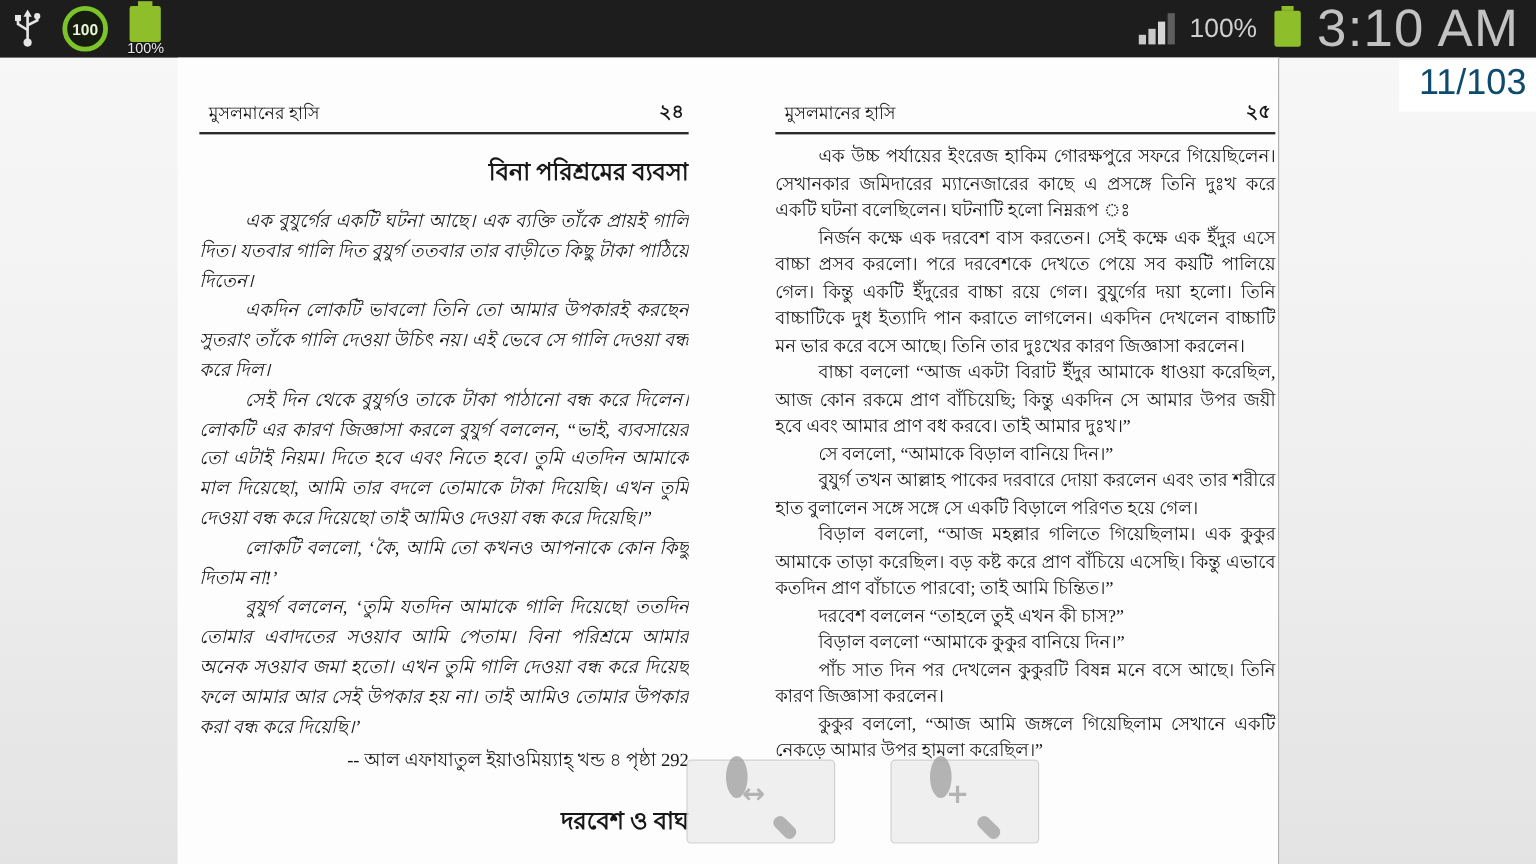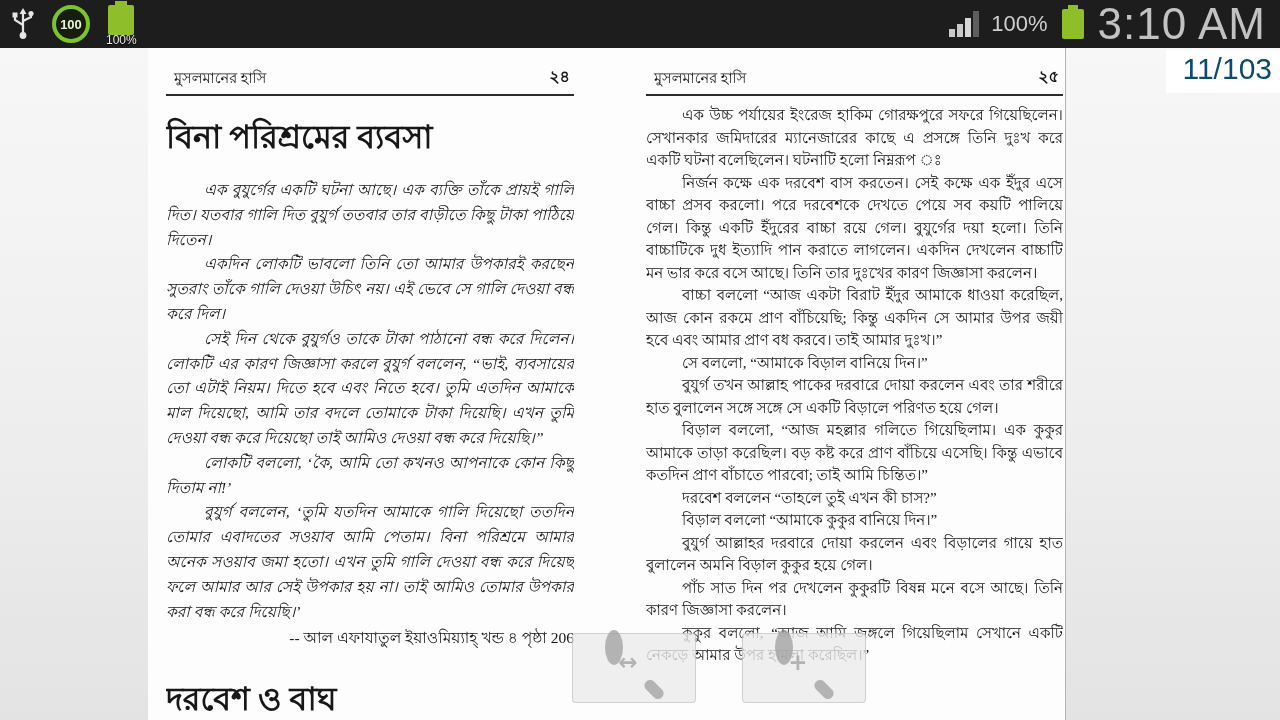"মুসলমানের হাসি" .running-head-row { margin-top: 16px -> 32px }
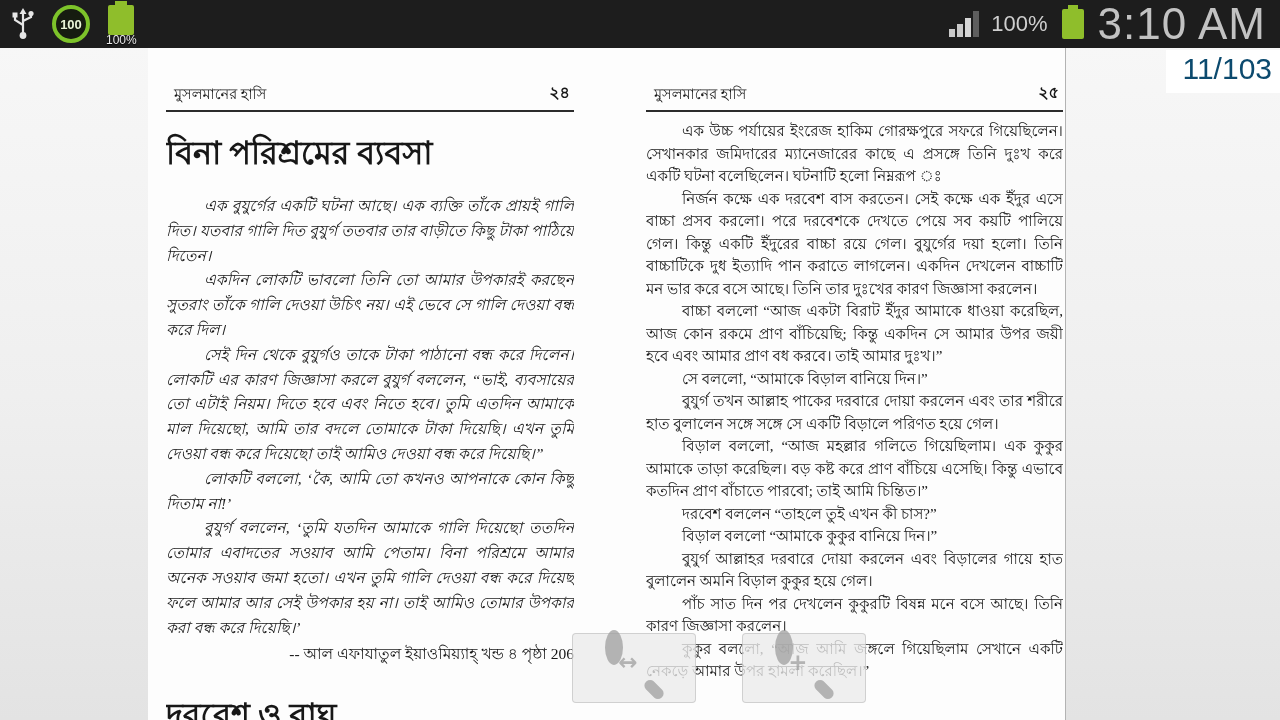"বিনা পরিশ্রমের ব্যবসা" .chapter-title { font-size: 32px -> 20px; text-align: left -> right }
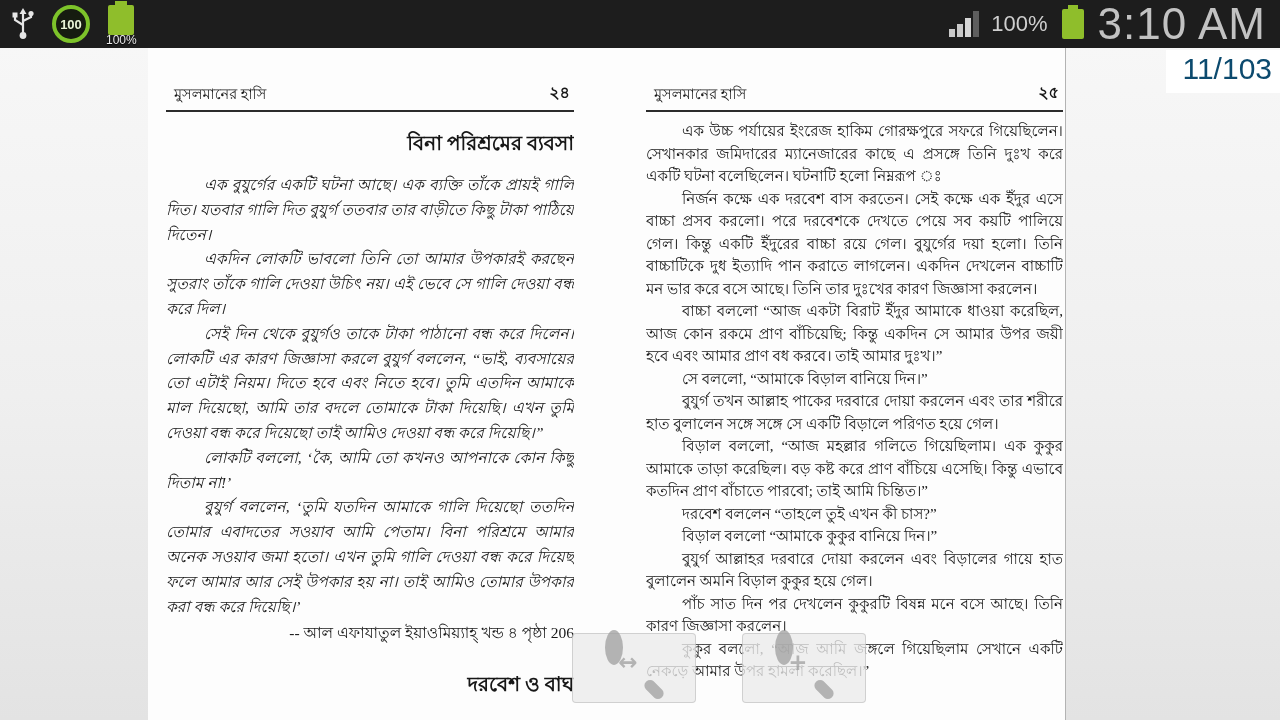"বুযুর্গ আল্লাহর দরবারে দোয়া করলেন" p.body { html: <p>বুযুর্গ আল্লাহর দরবারে দোয়া করলেন এবং বিড়ালের গায়ে হাত বুলালেন অমনি বিড়াল কুকুর হয়ে গেল।</p> -> none }
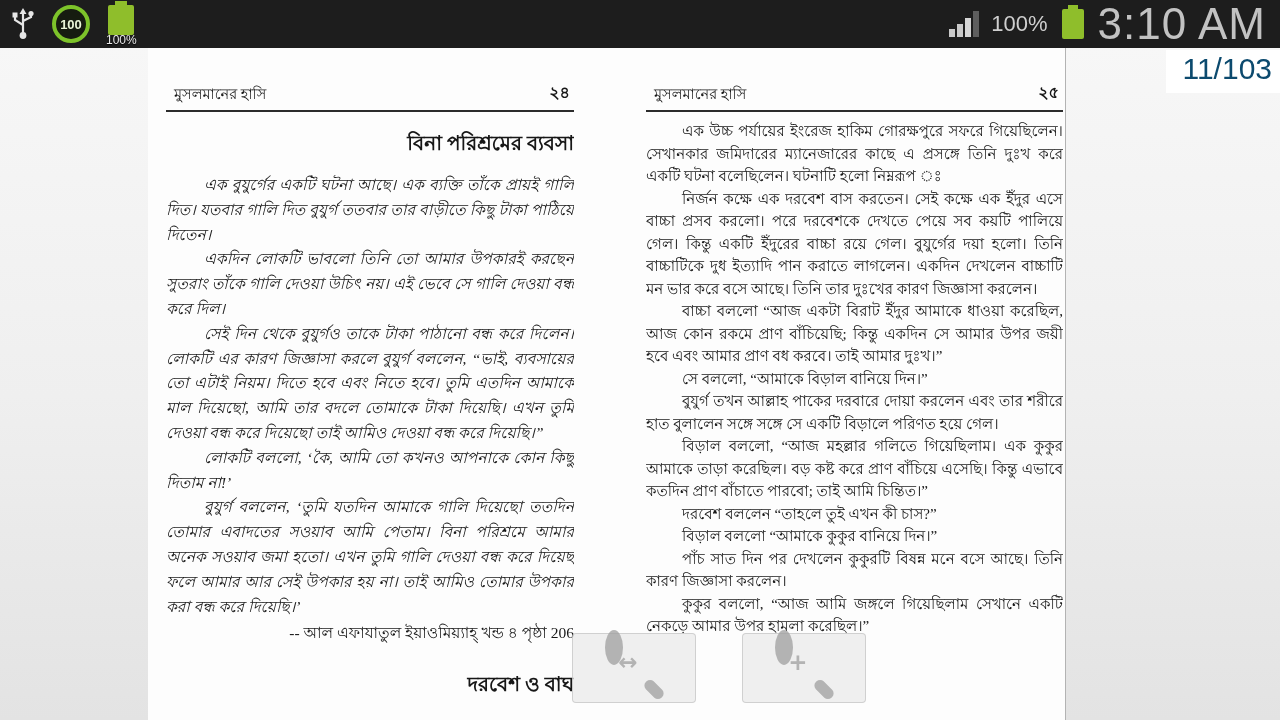"-- আল এফাযাতুল ইয়াওমিয়্যাহ্ খন্ড" p.attribution { text: 206 -> 292 }
